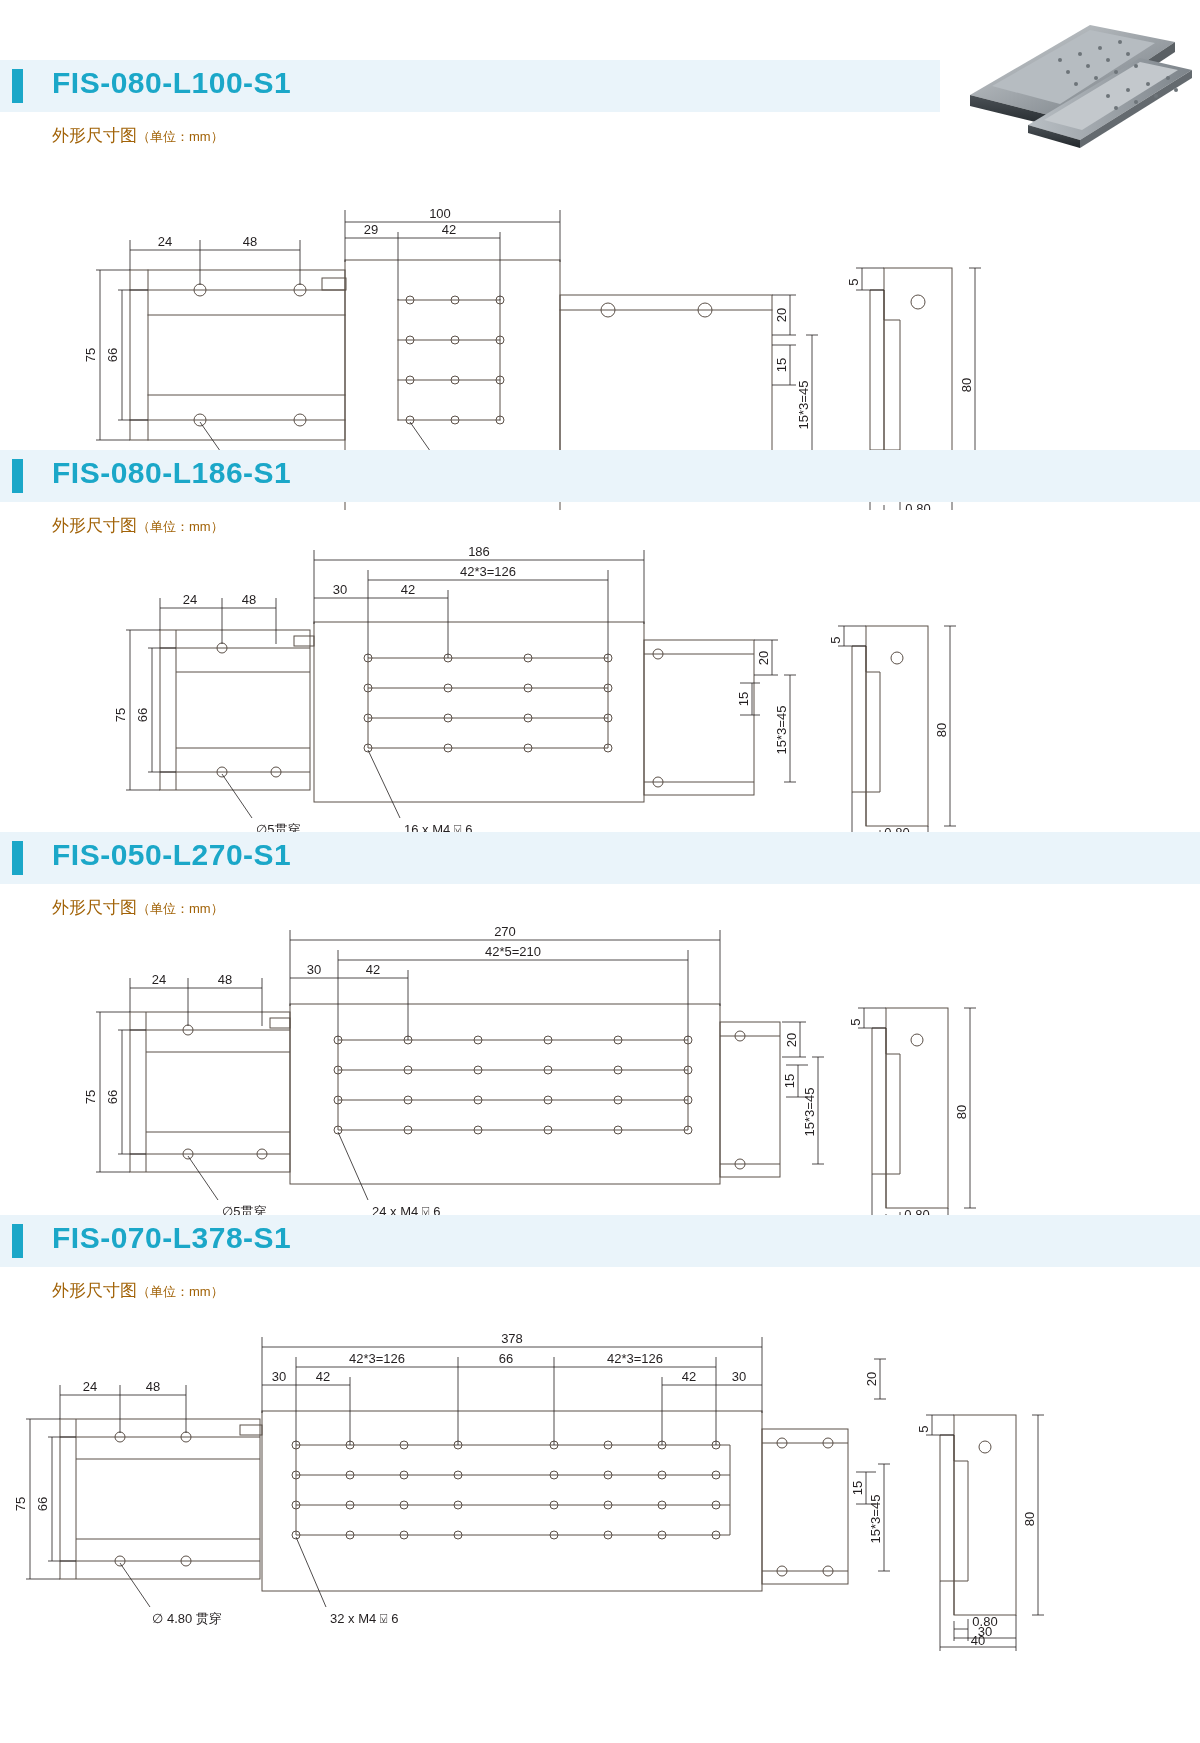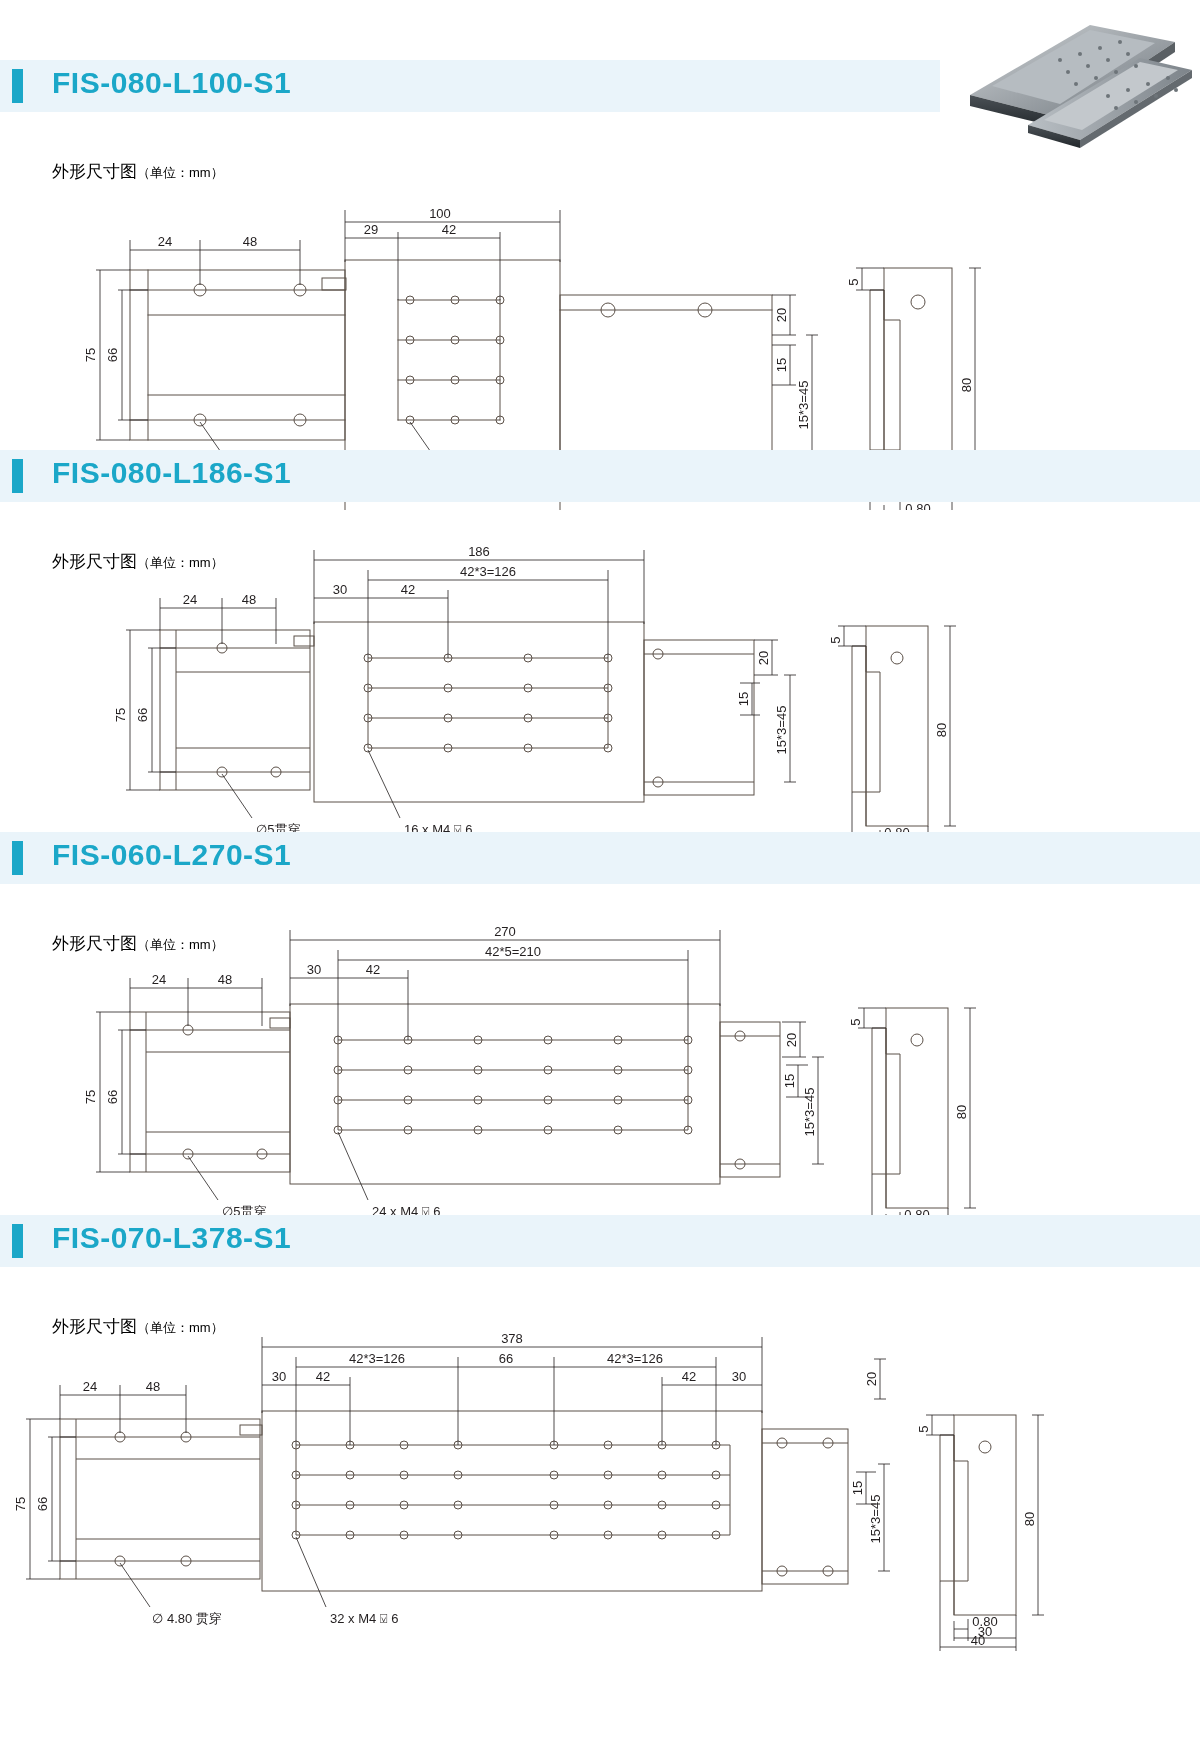"外形尺寸图（单位：mm）" .subt { color: #000000 -> #a16207; margin-top: 36px -> none }
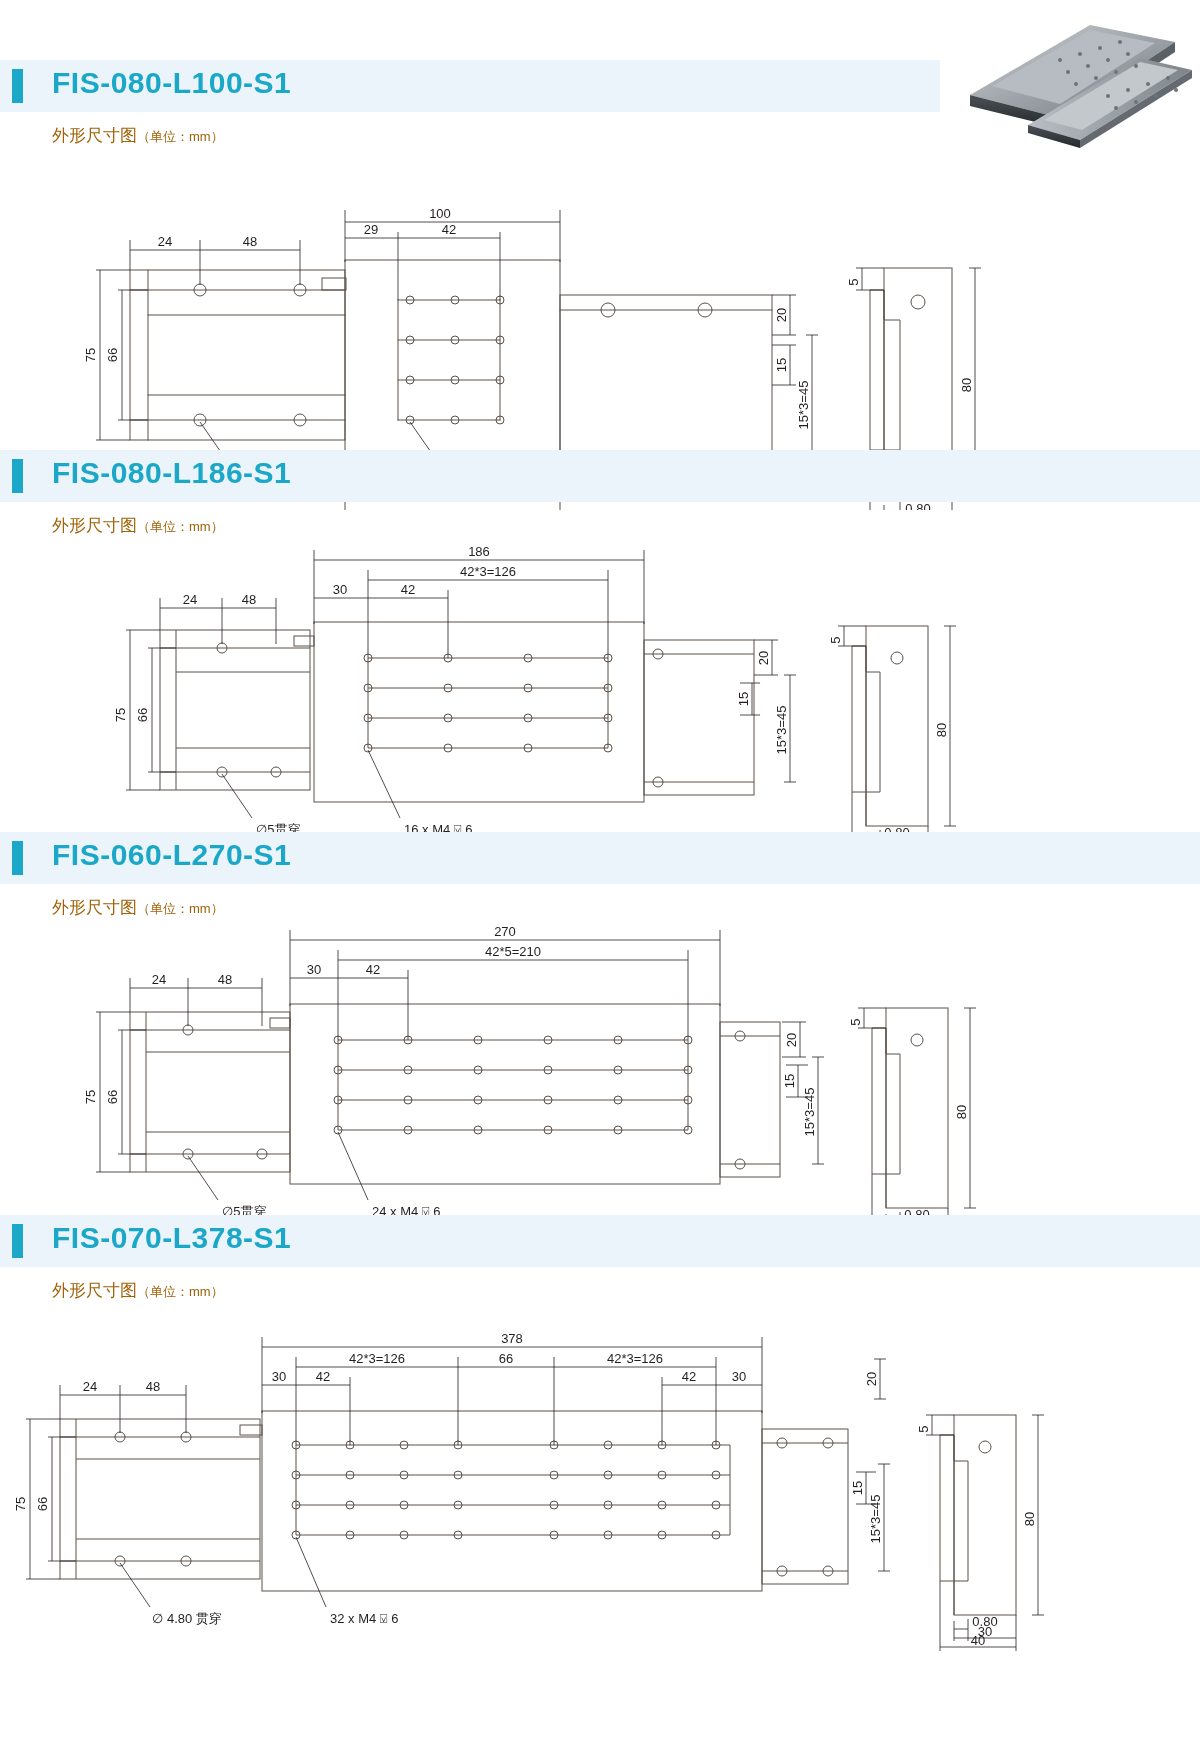"FIS-060-L270-S1" div.title { text: FIS-060-L270-S1 -> FIS-050-L270-S1 }
